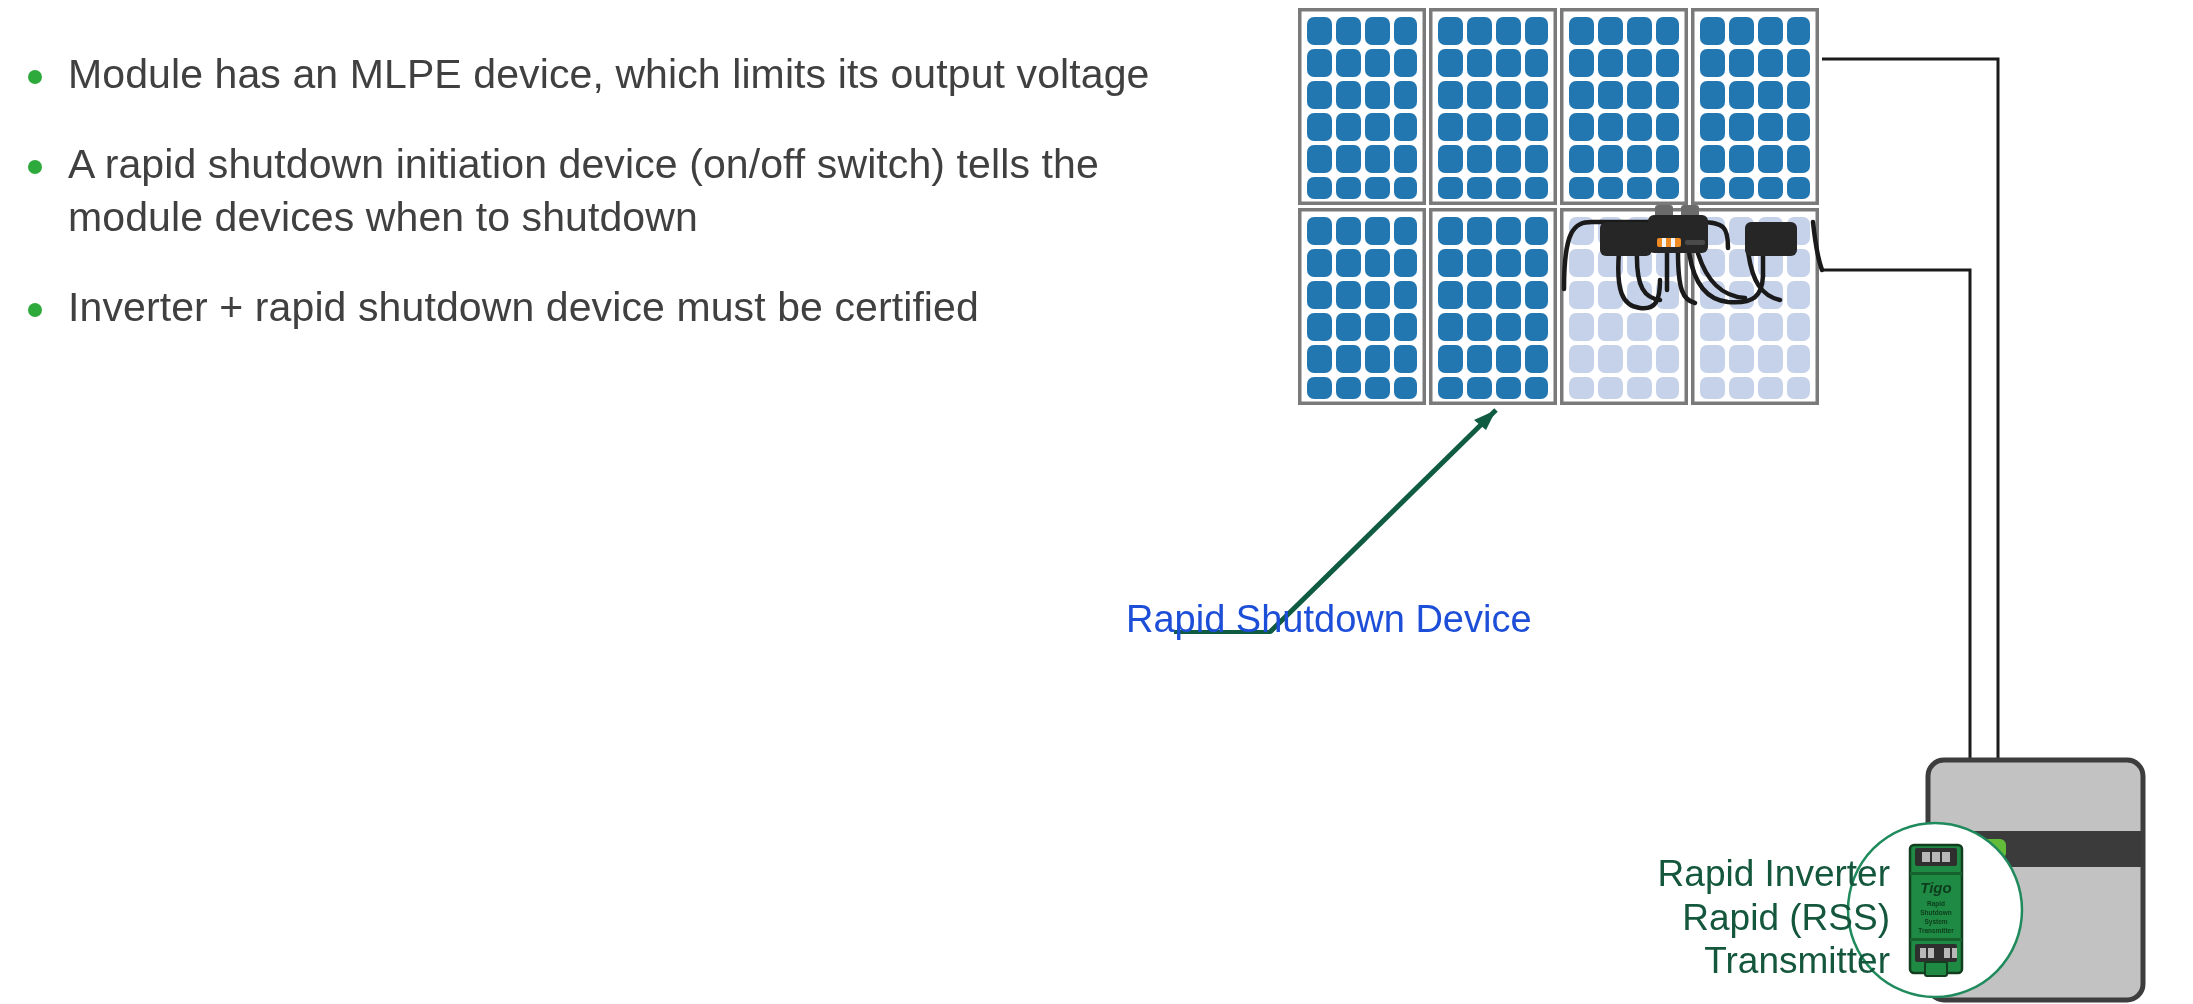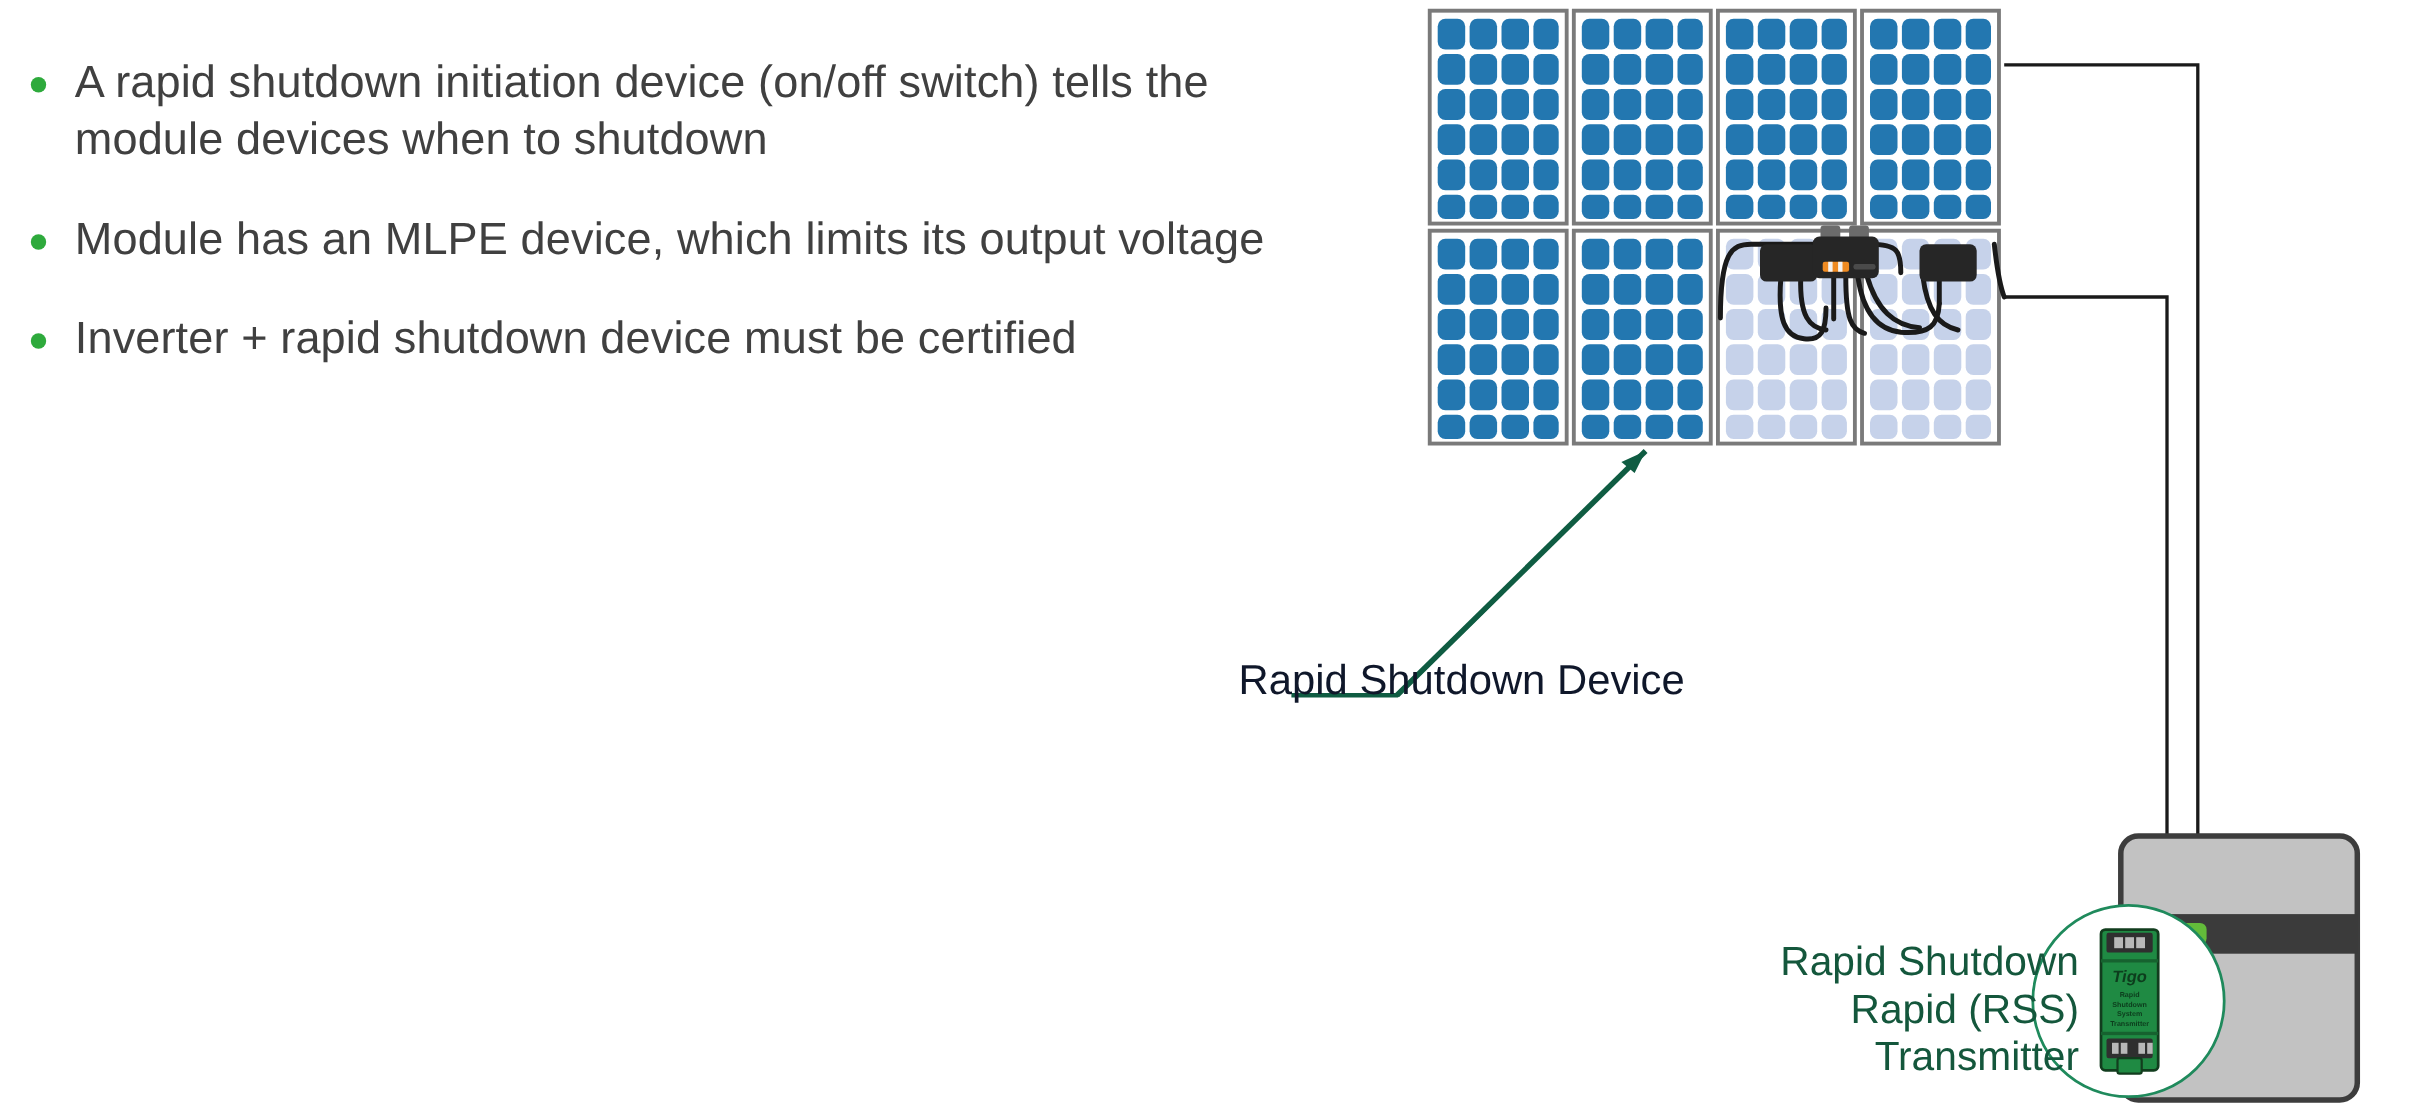"A rapid shutdown initiation device" div.bullet-row { order: before "Module has an MLPE device," -> after "Module has an MLPE device," }
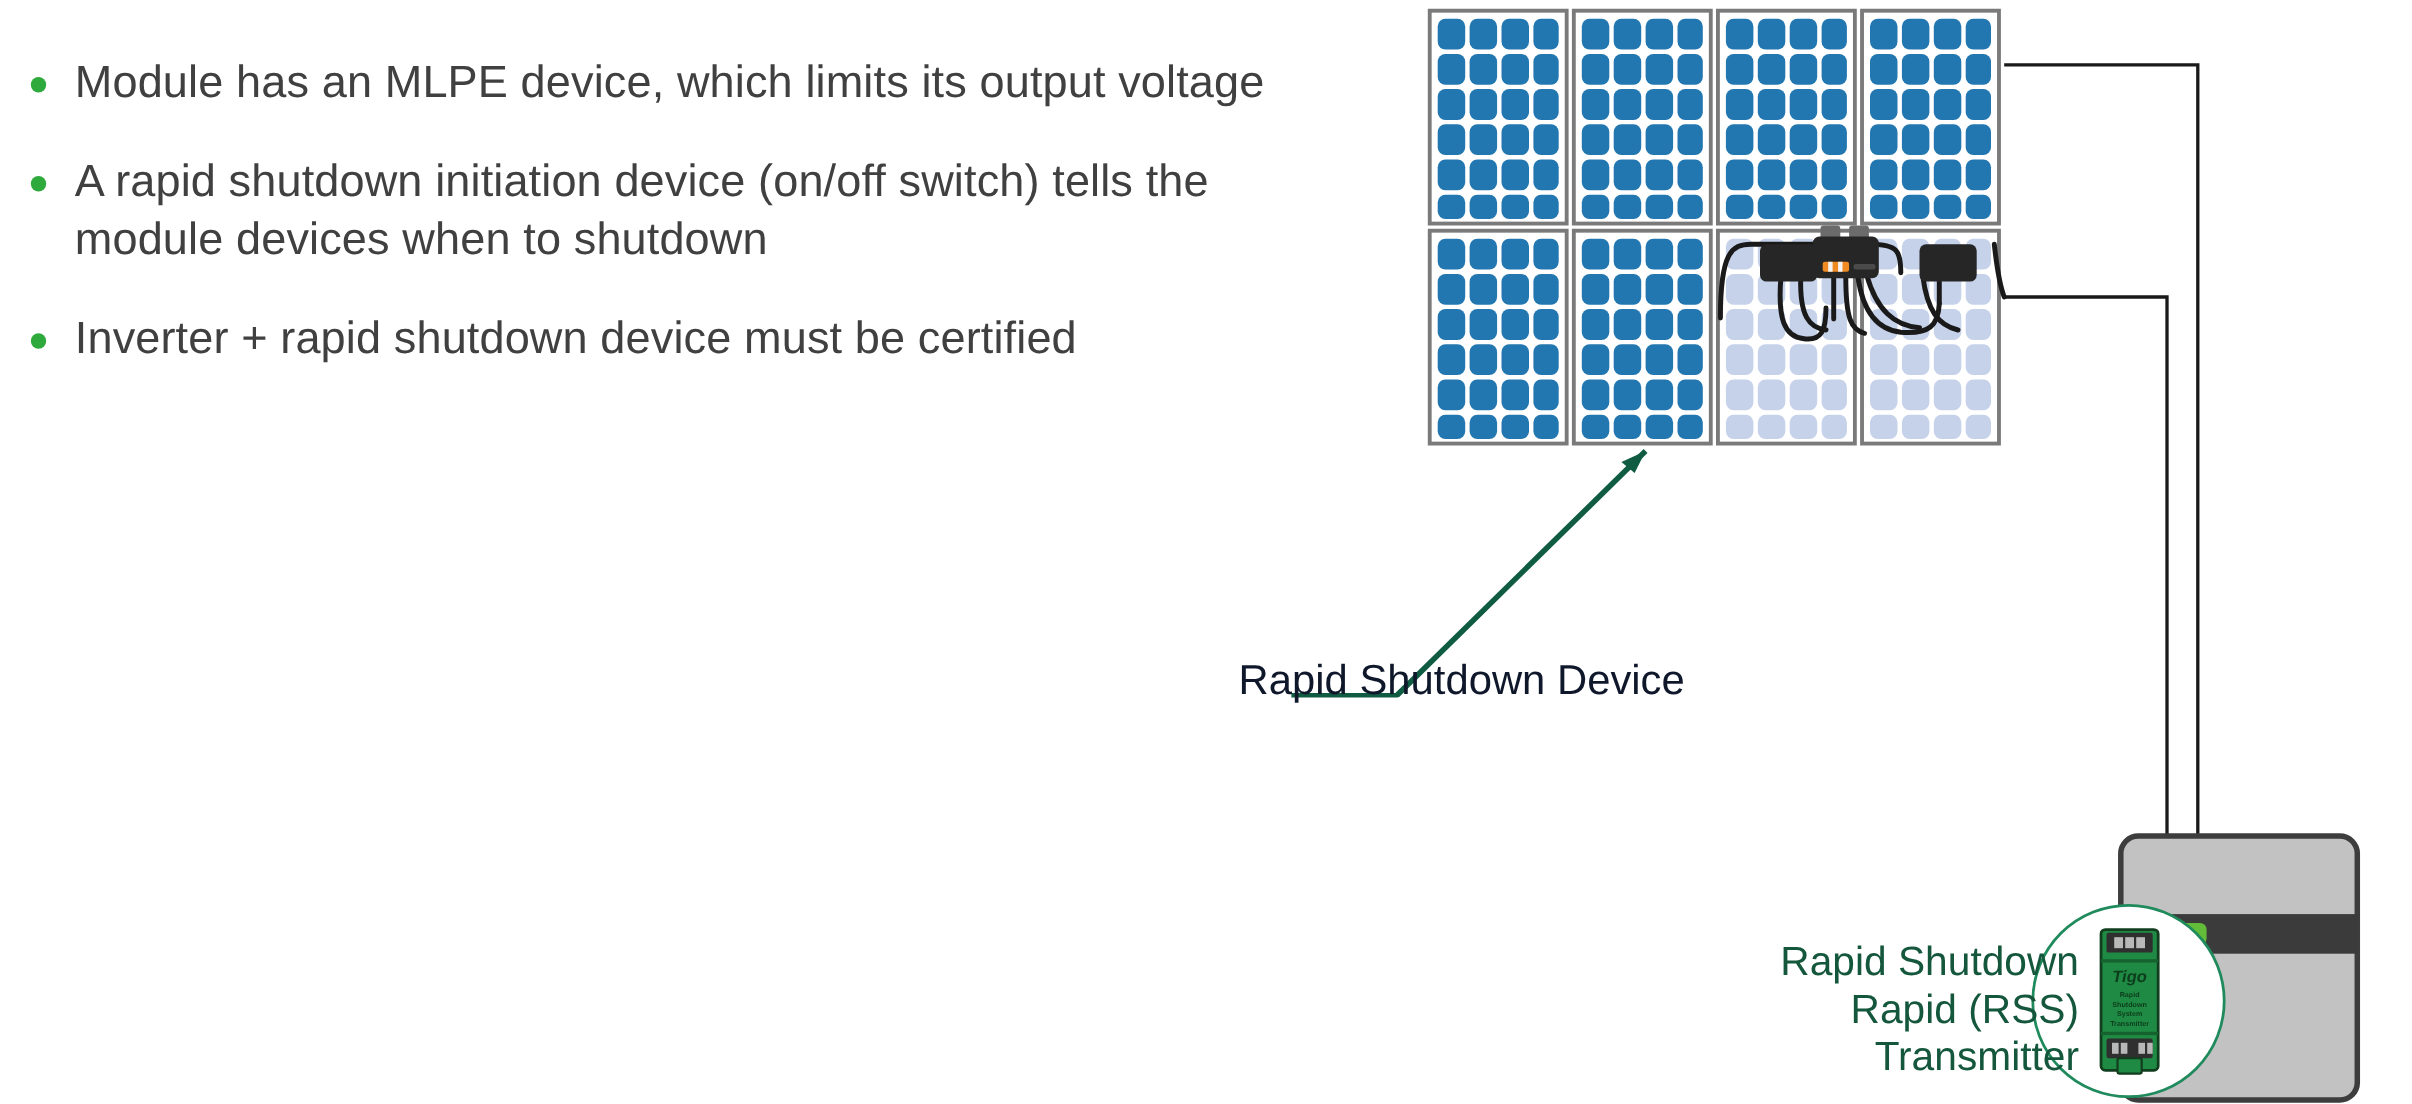"Rapid Shutdown Device" #rsd-caption { color: #0f172a -> #1d4ed8 }
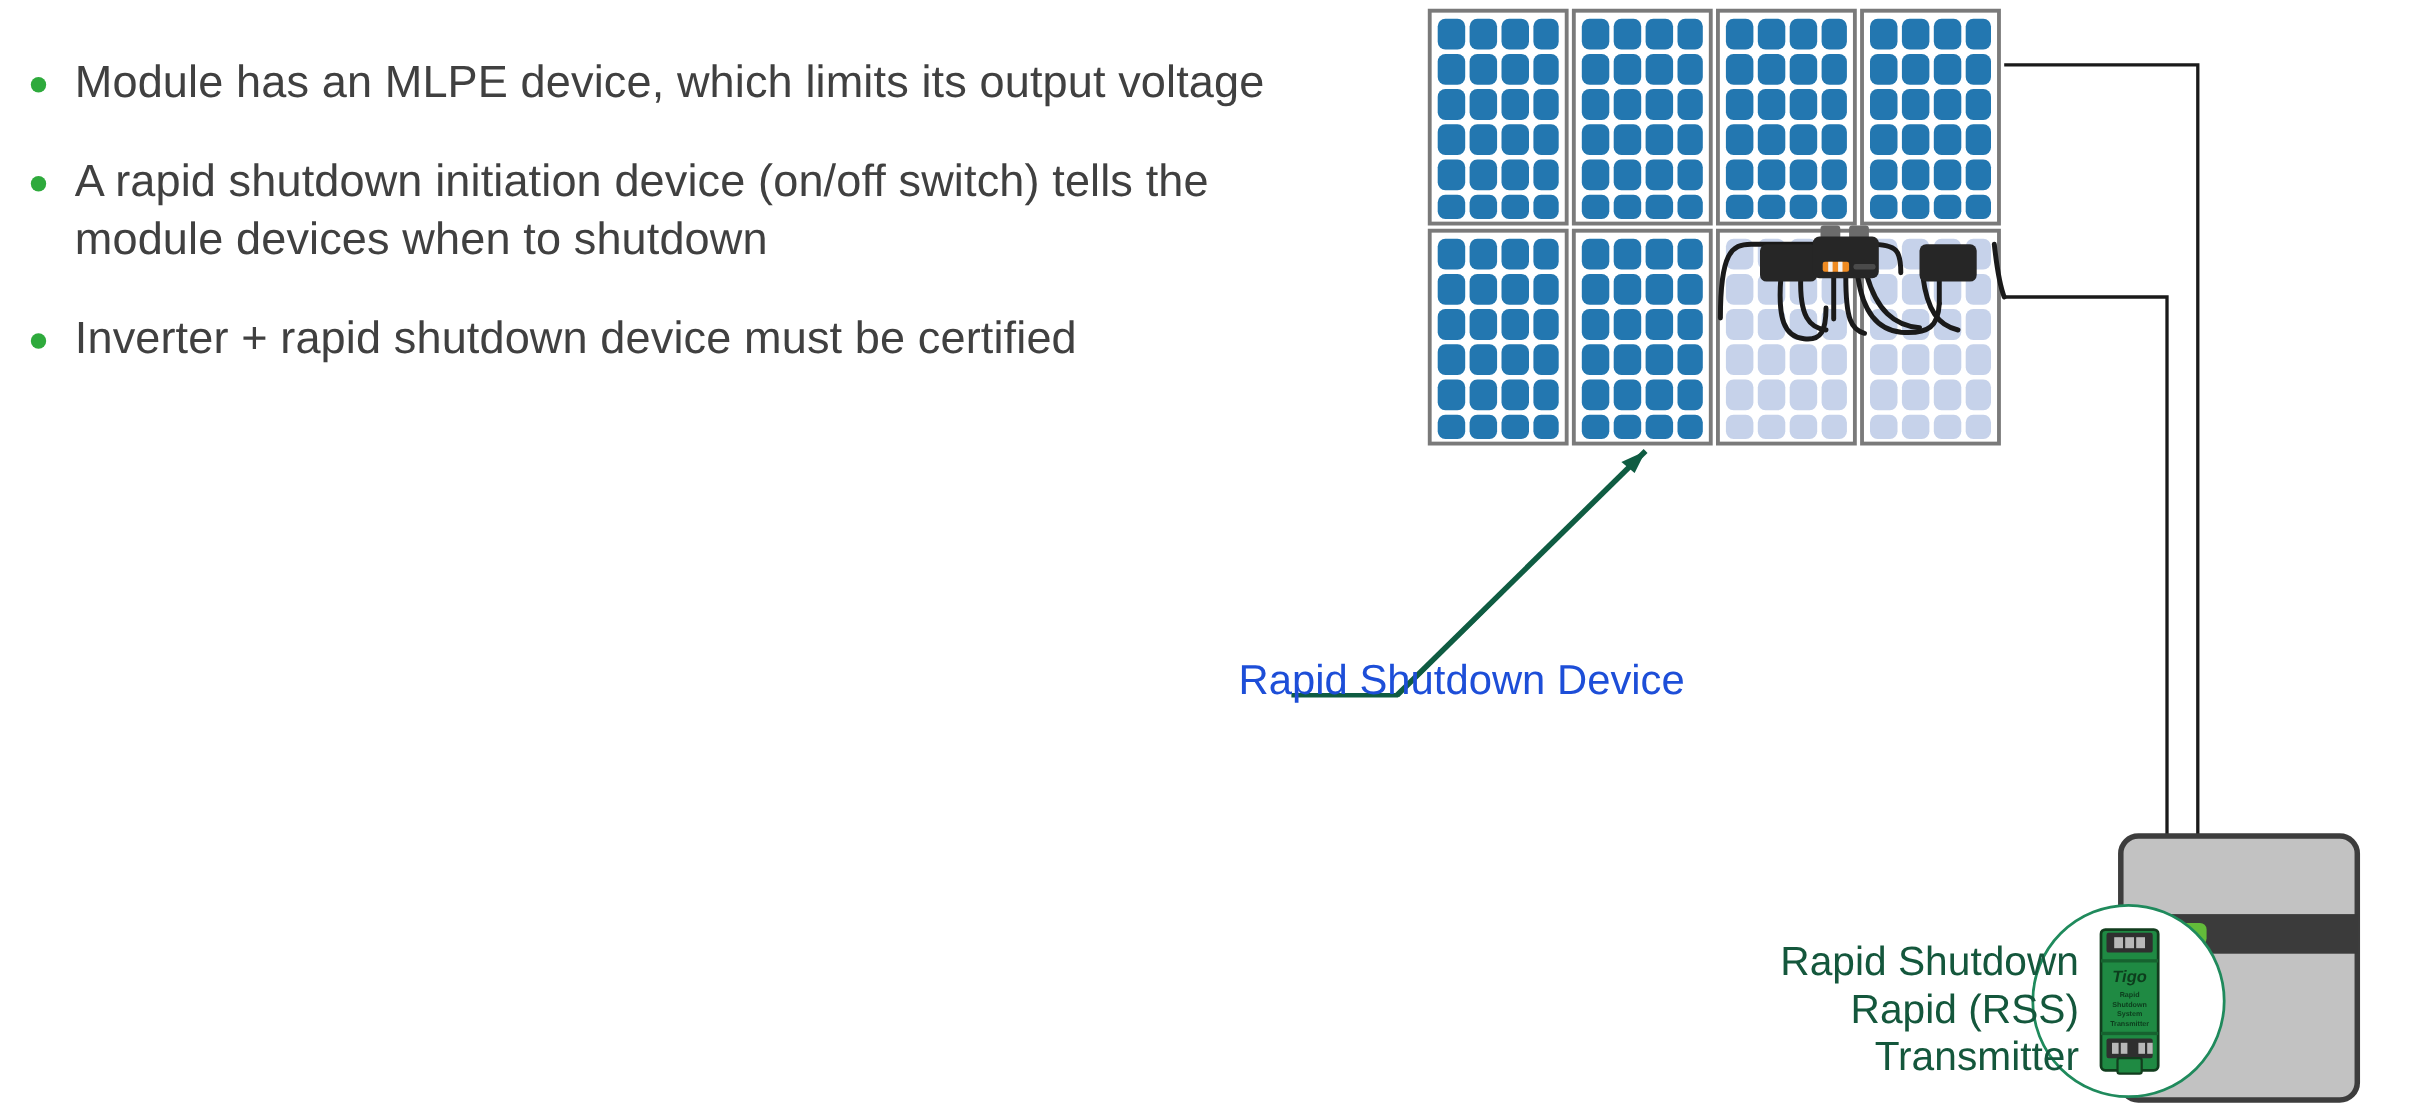"Rapid Shutdown" div { text: Shutdown -> Inverter }
